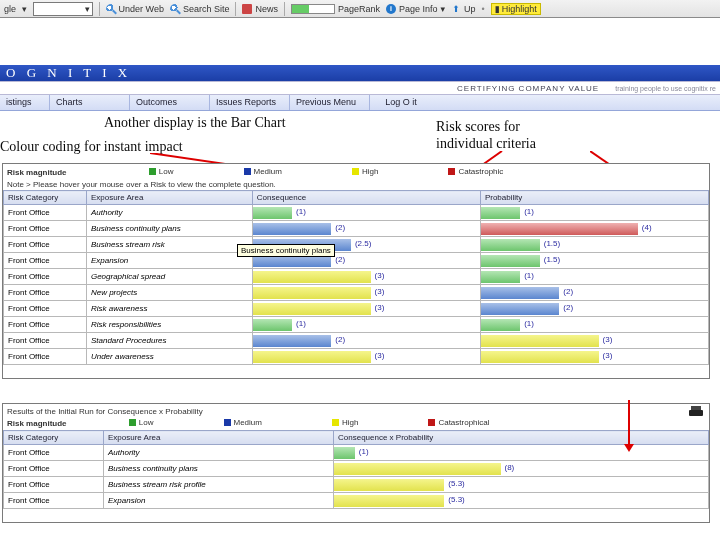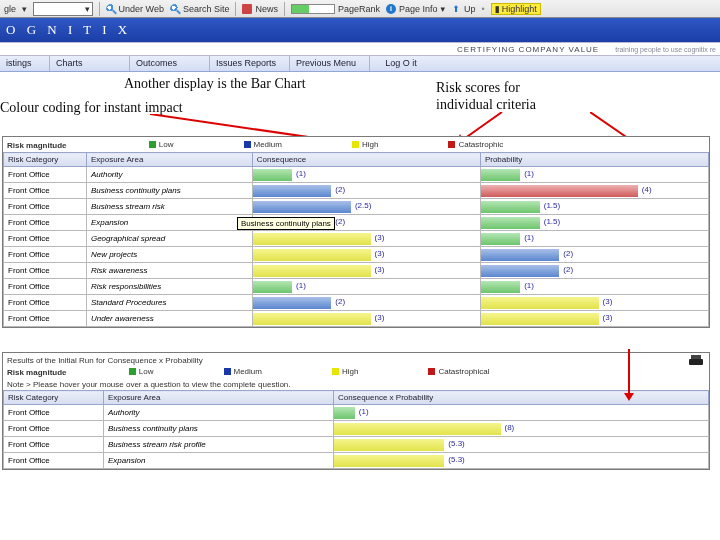"O G N I T" .brandbar { height: 24px -> 16px; margin-top: none -> 47px }
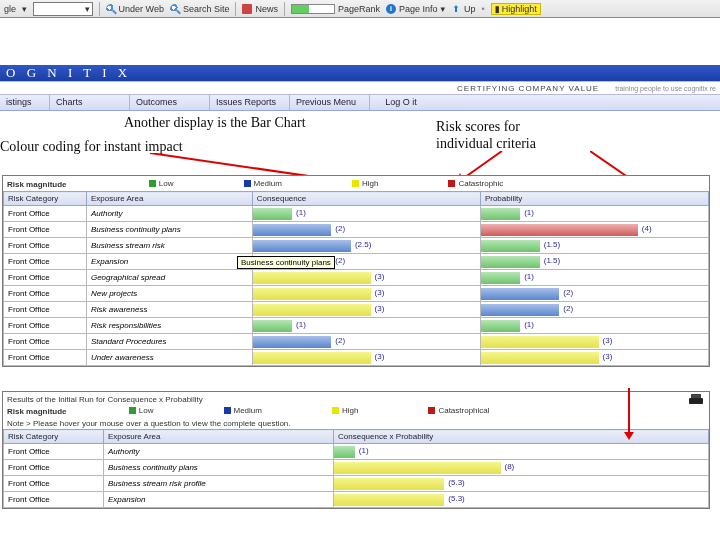"Another display is the Bar" .ann1 { left: 124px -> 104px }
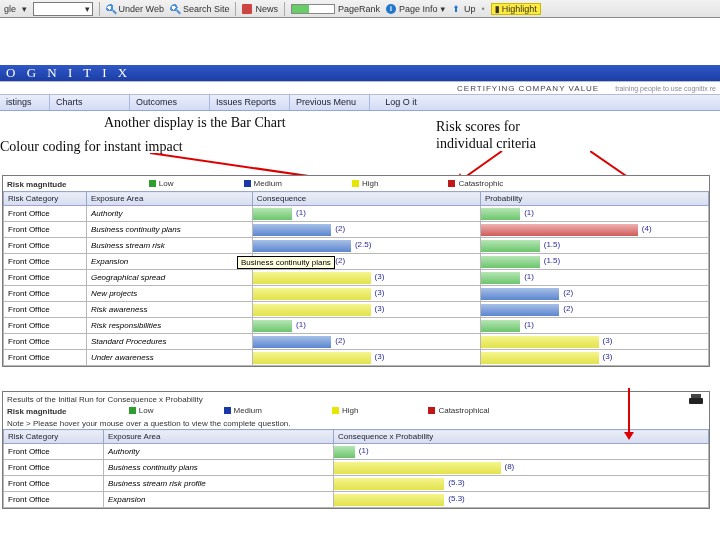"Risk magnitude" .chartbox { margin: 58px 2px 2px 2px -> 46px 2px 2px 2px; padding: 2px 0 0 0 -> 2px 0 13px 0 }
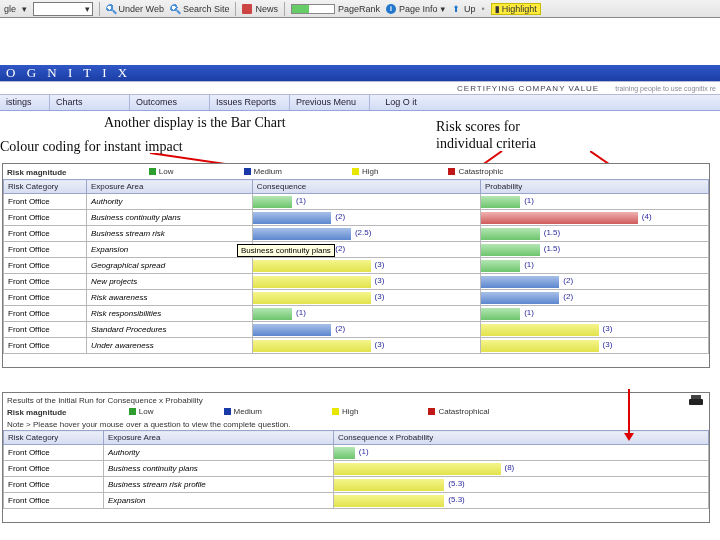"Note > Please hover your" div.meta { html: none -> <div>Note &gt; Please hover your mouse over a Risk to view the complete question.</div> }
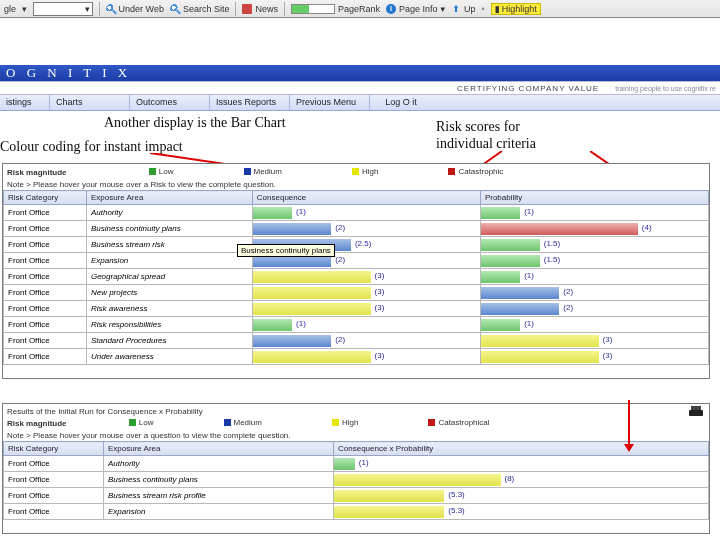"Note > Please hover your mouse over a question" div.meta { html: <div>Note &gt; Please hover your mouse over a question to view the complete question.</div> -> none }
